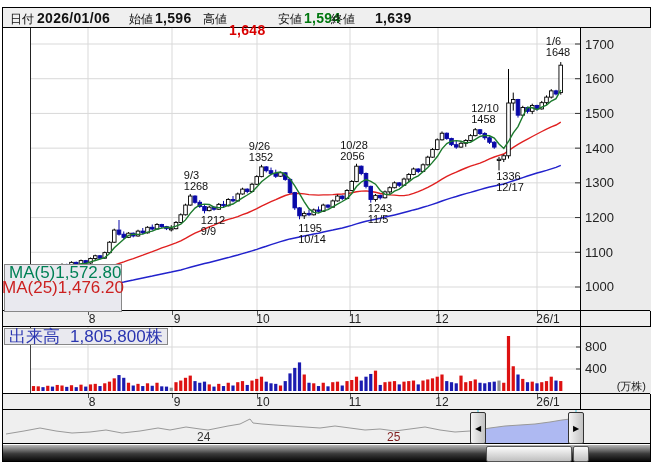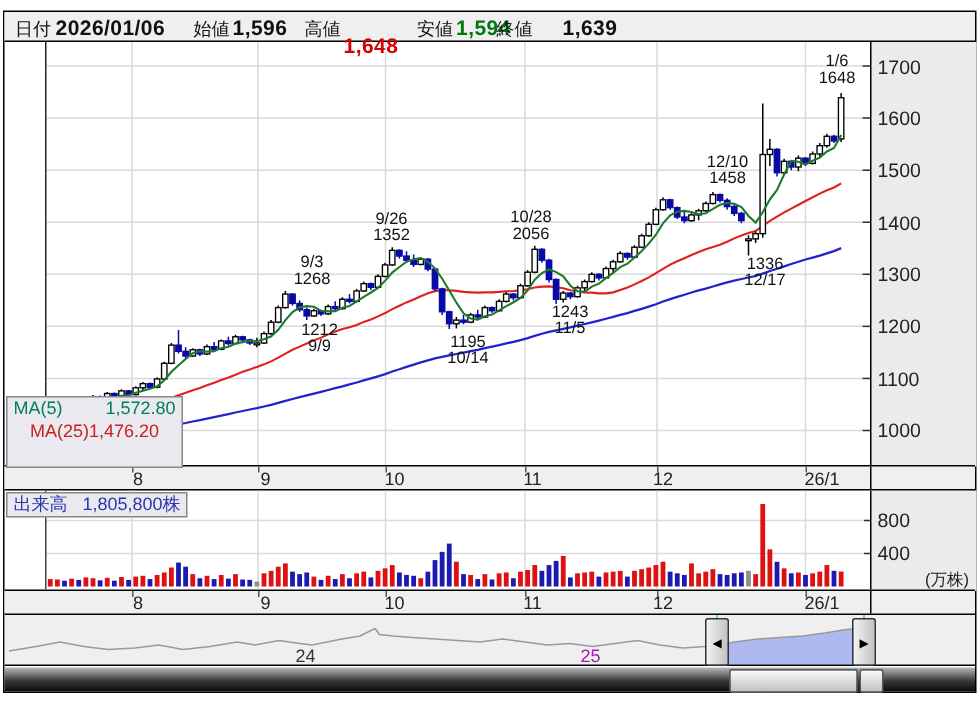"1/6" .ann { text-align: center -> none }
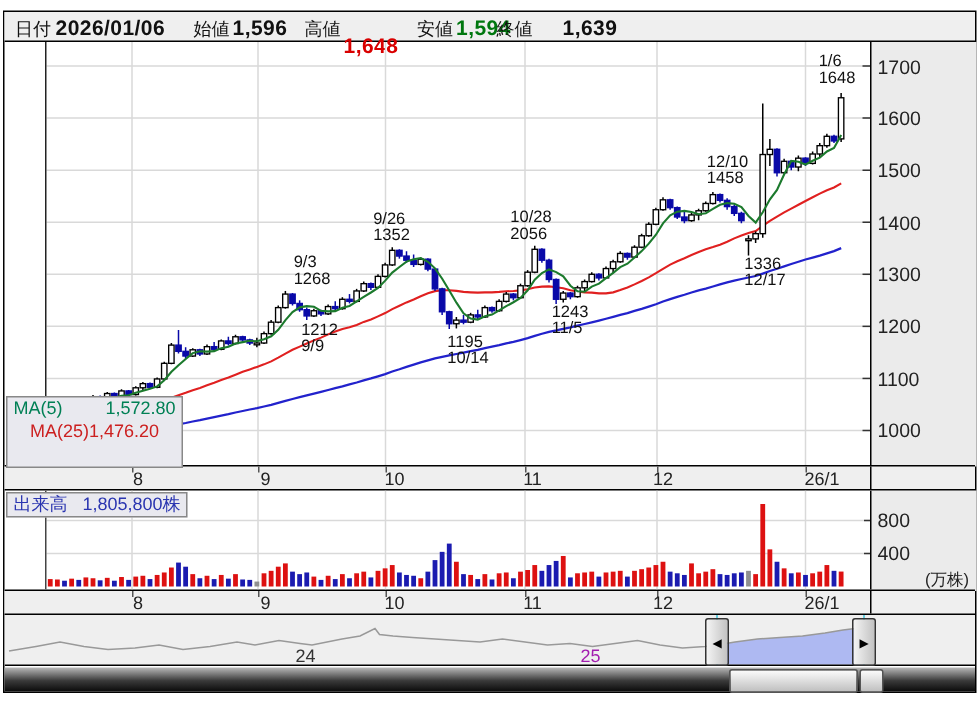"9/3" div.ann { left: 208px -> 196px }
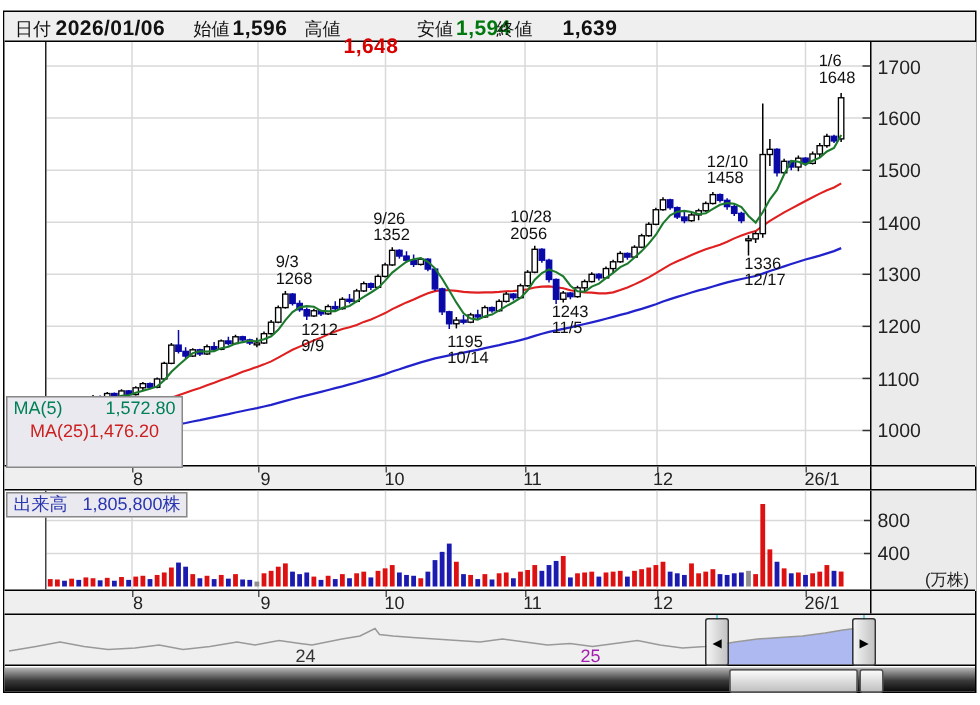"MA(5)" .infobox { font-size: 12px -> 17px }
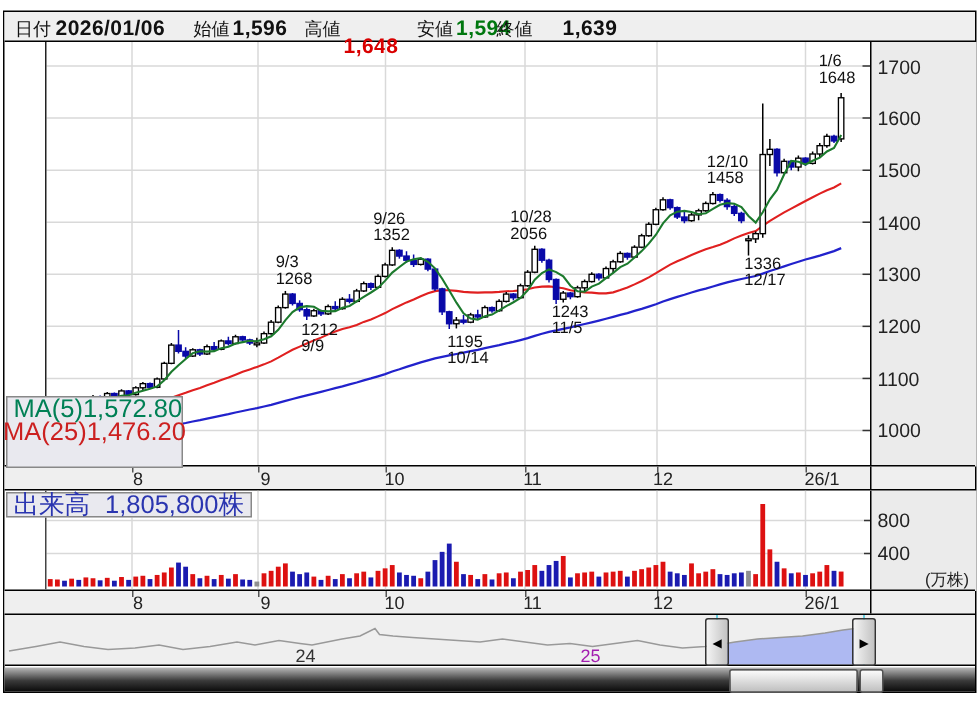"25" div { color: #a21caf -> #7f1d1d }
